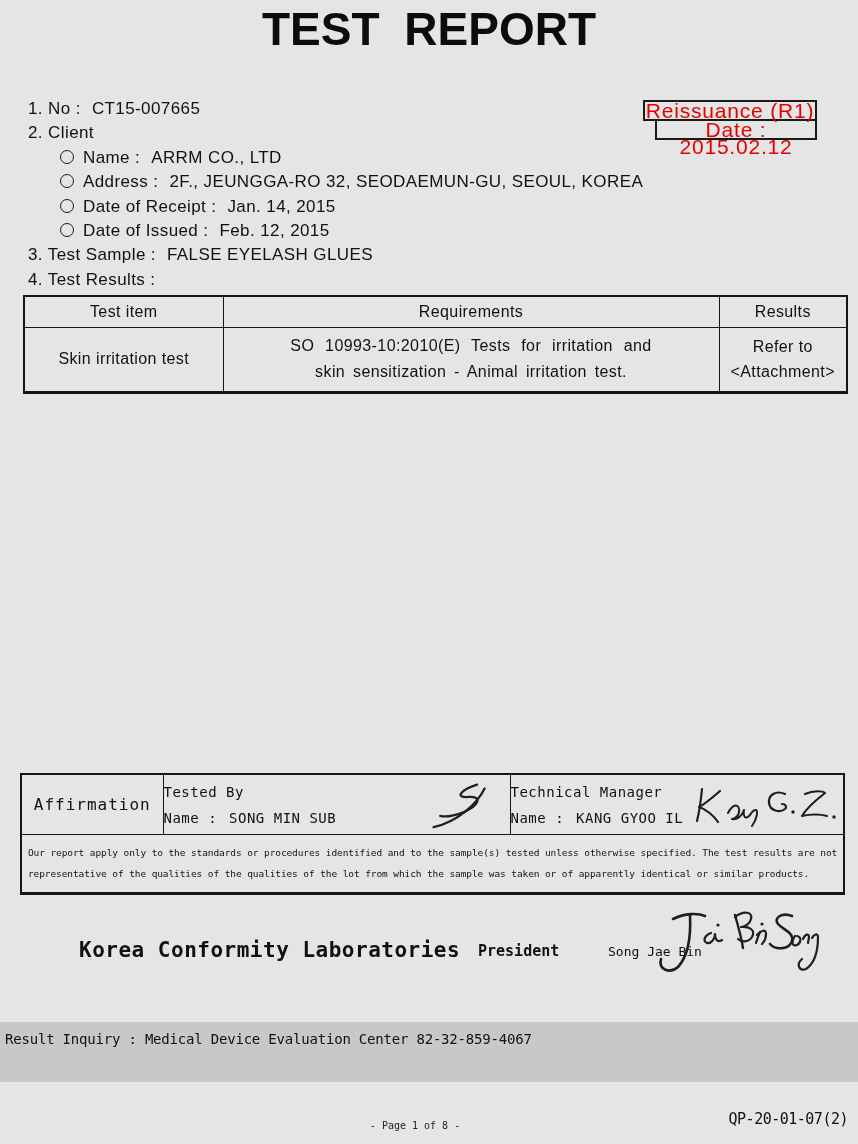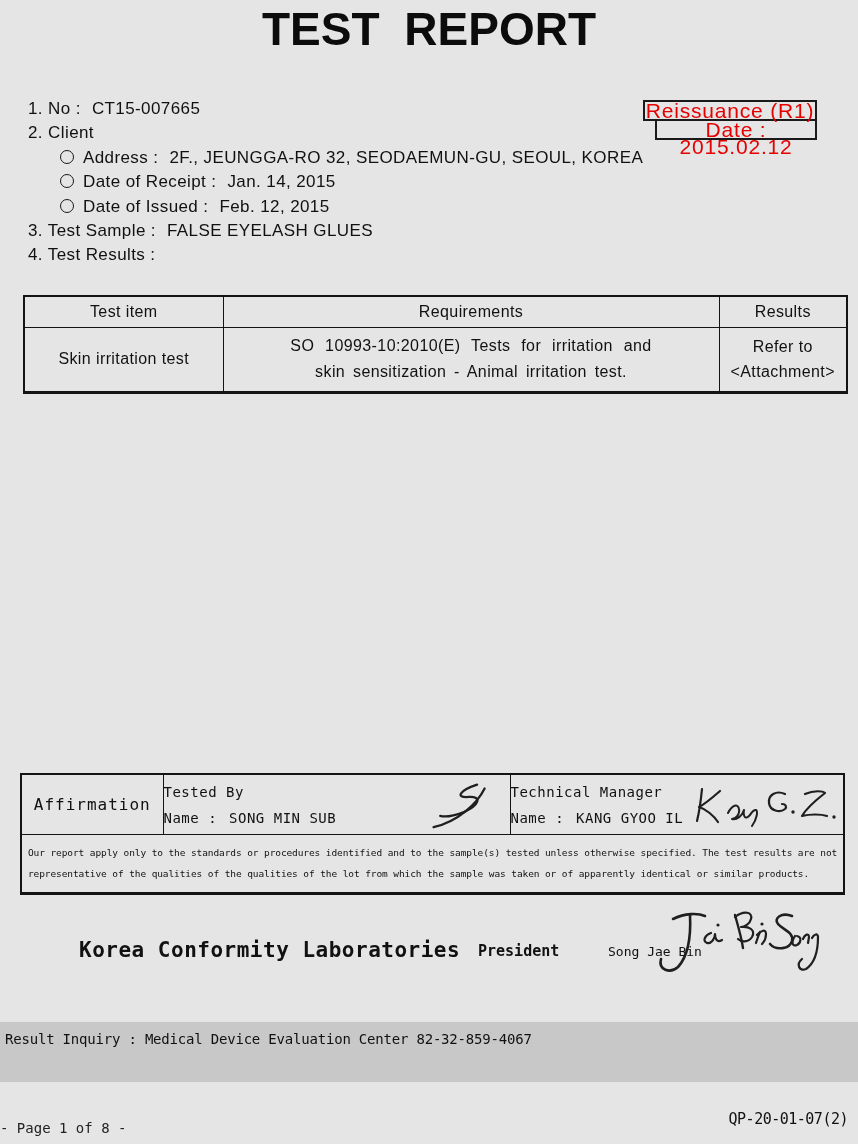"Name : ARRM CO., LTD" div.line { html: none -> <div> <span></span><span>Name :</span><span>ARRM CO., LTD</span> </div> }
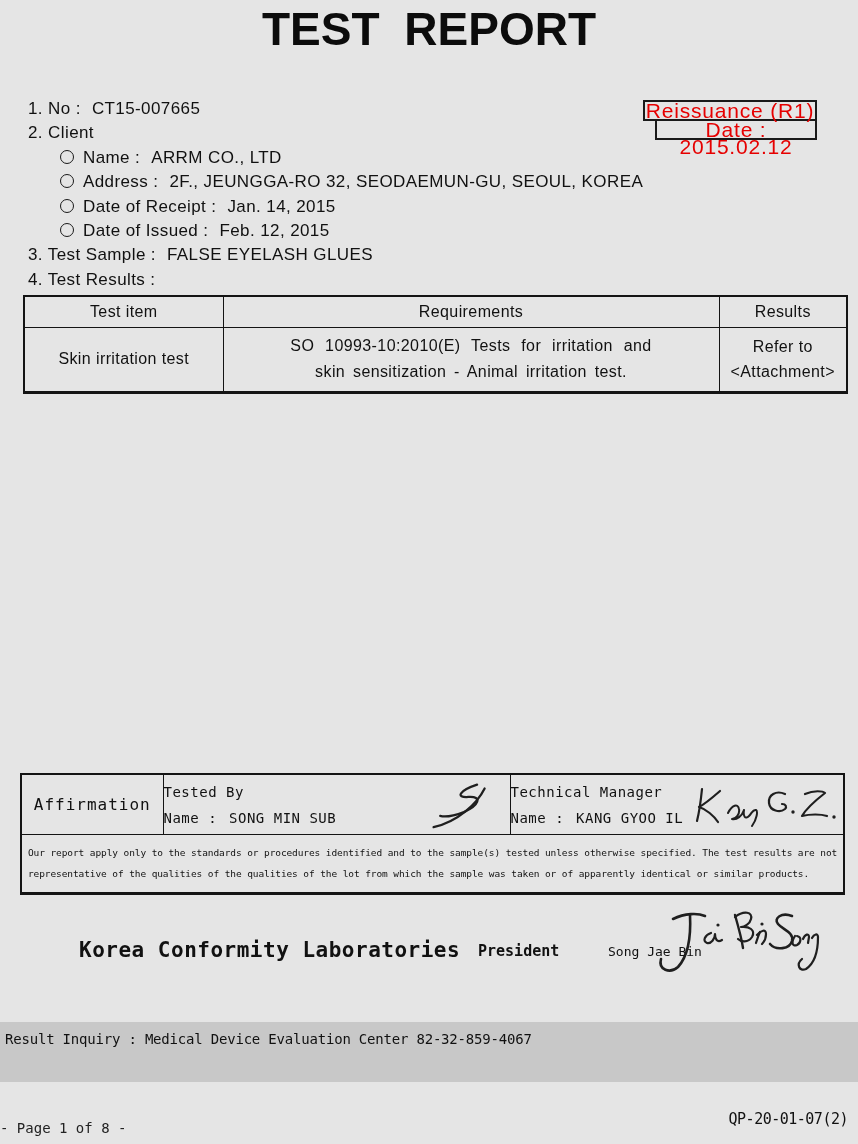"- Page 1 of 8" .page-note { font-size: 14px -> 10px; text-align: left -> center }
